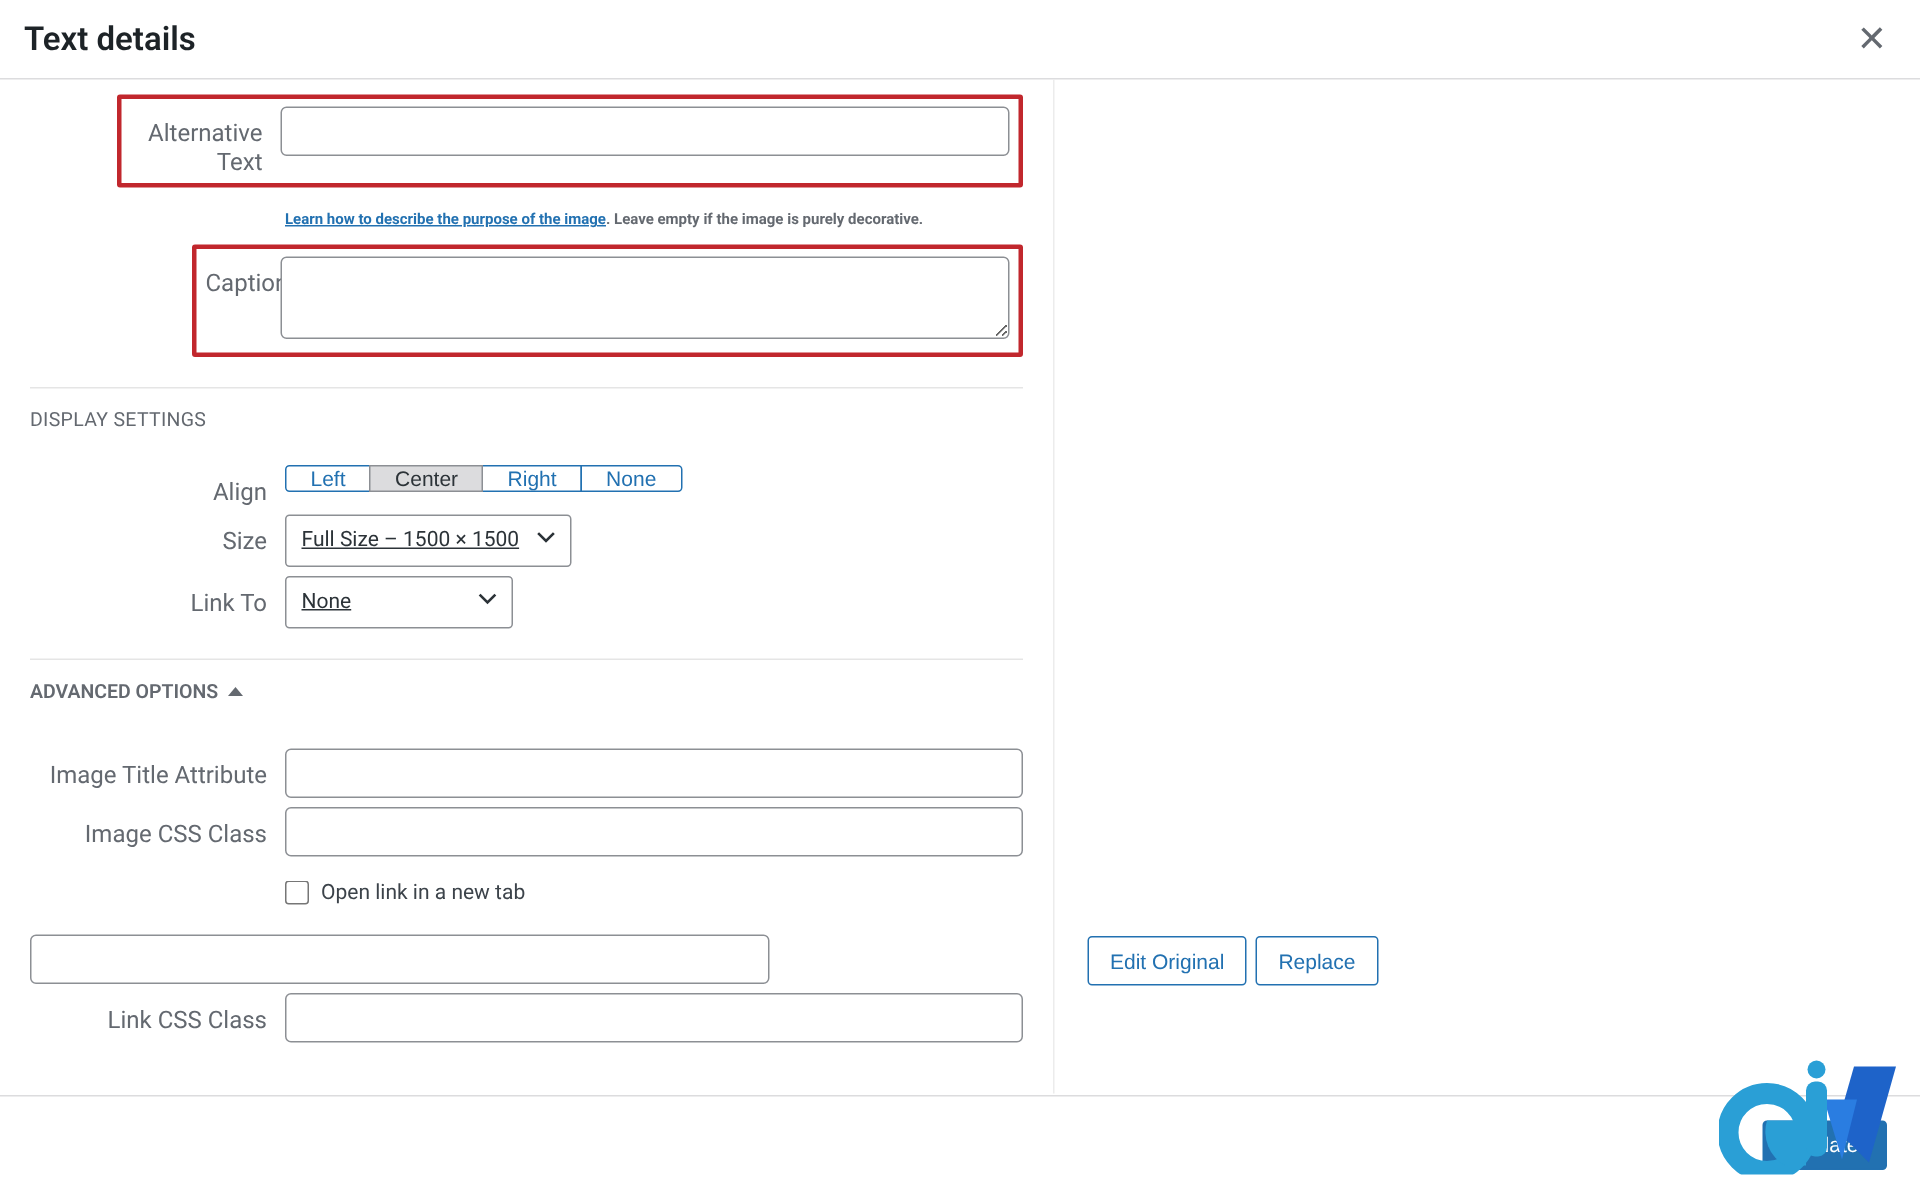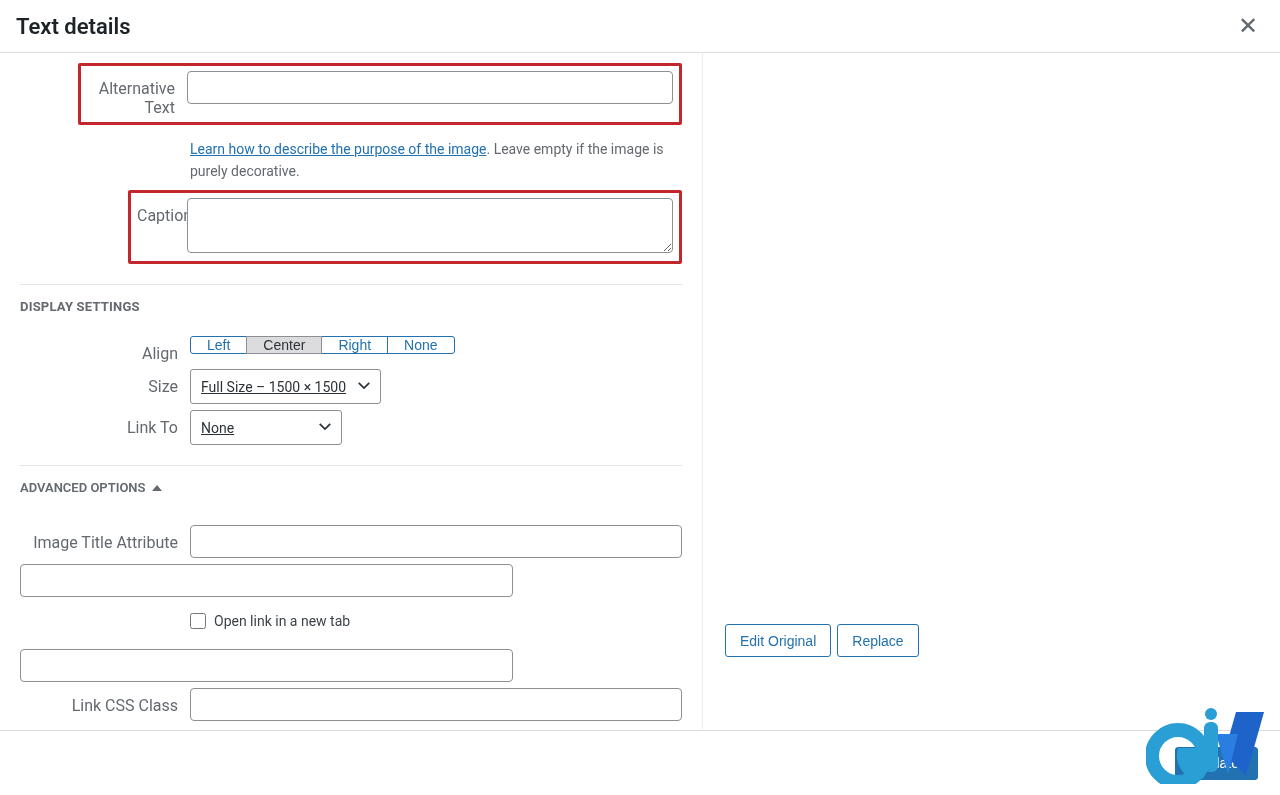"Learn how to describe the" .help-text { font-size: 14px -> 10px; font-weight: none -> bold }
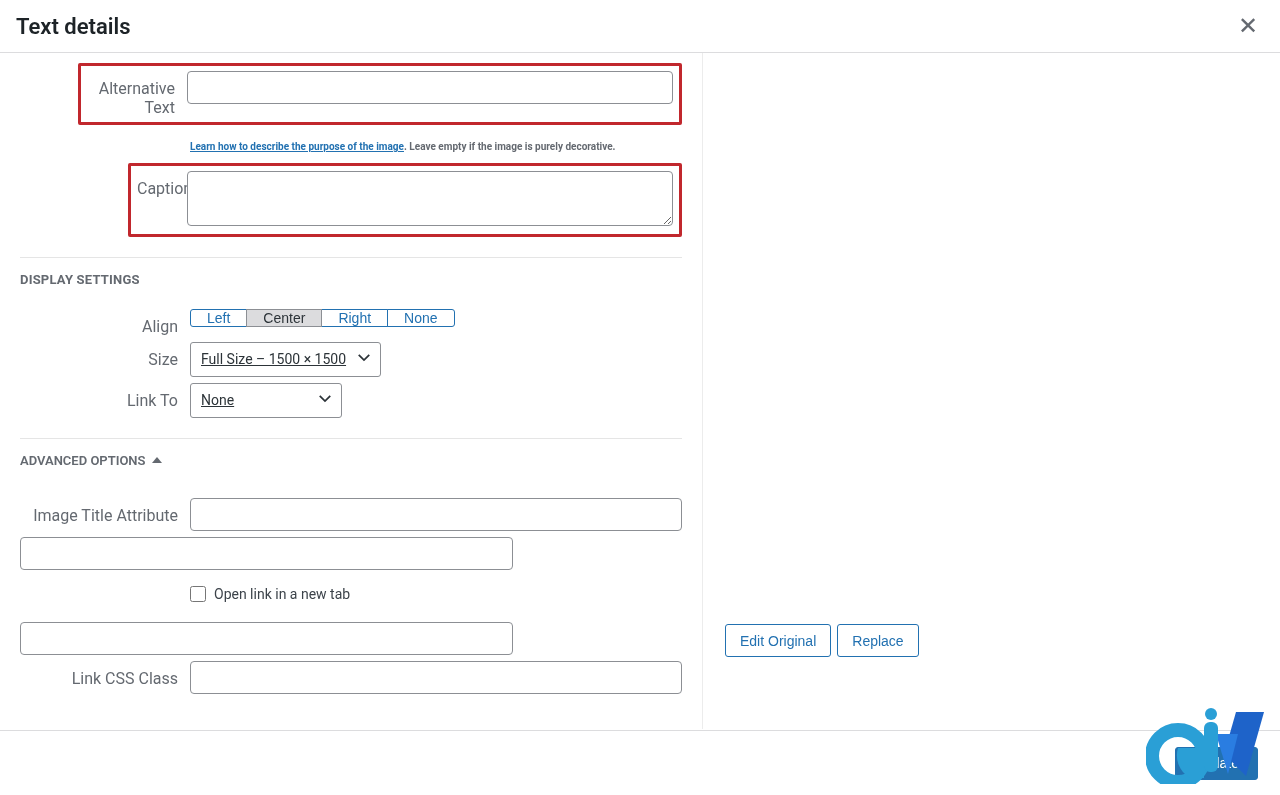"DISPLAY SETTINGS" .section-title { font-weight: 700 -> 400 }
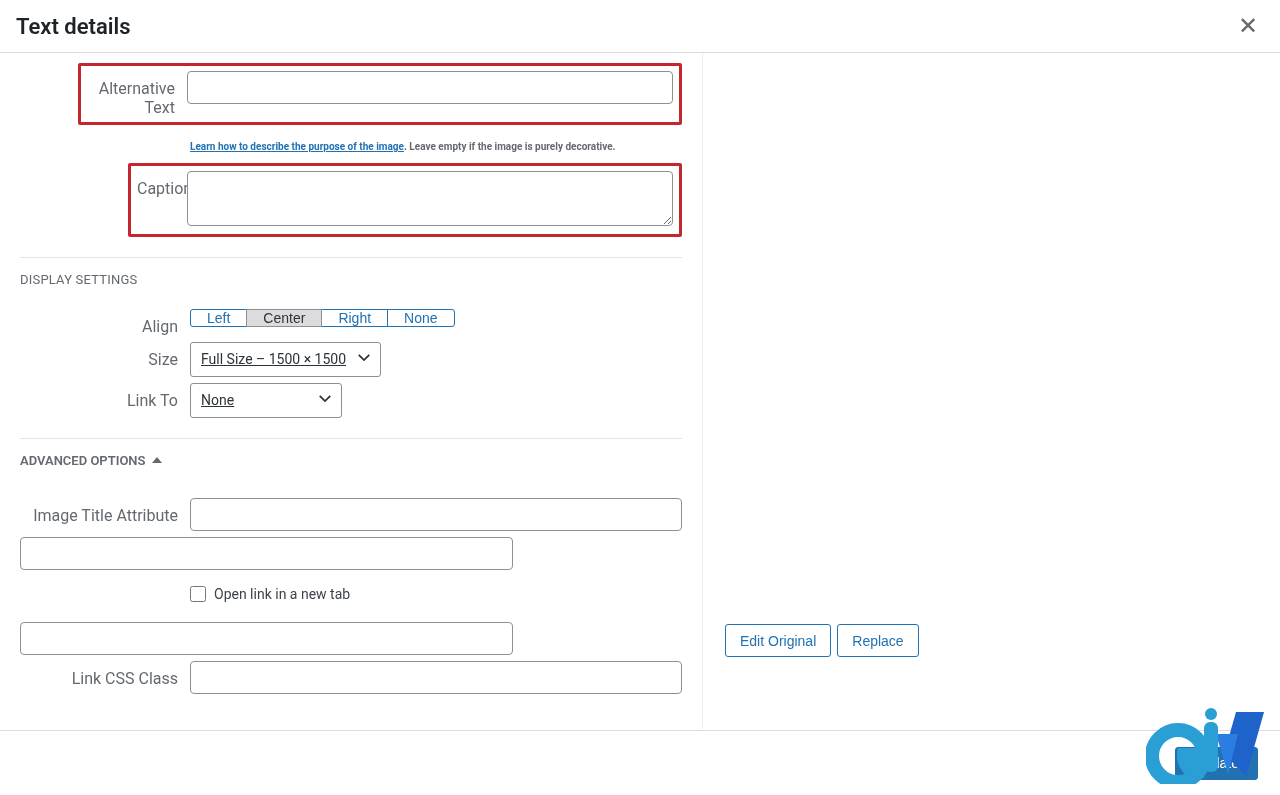"Image CSS Class" div.field-label { html: none -> <div>Image CSS Class</div> }
